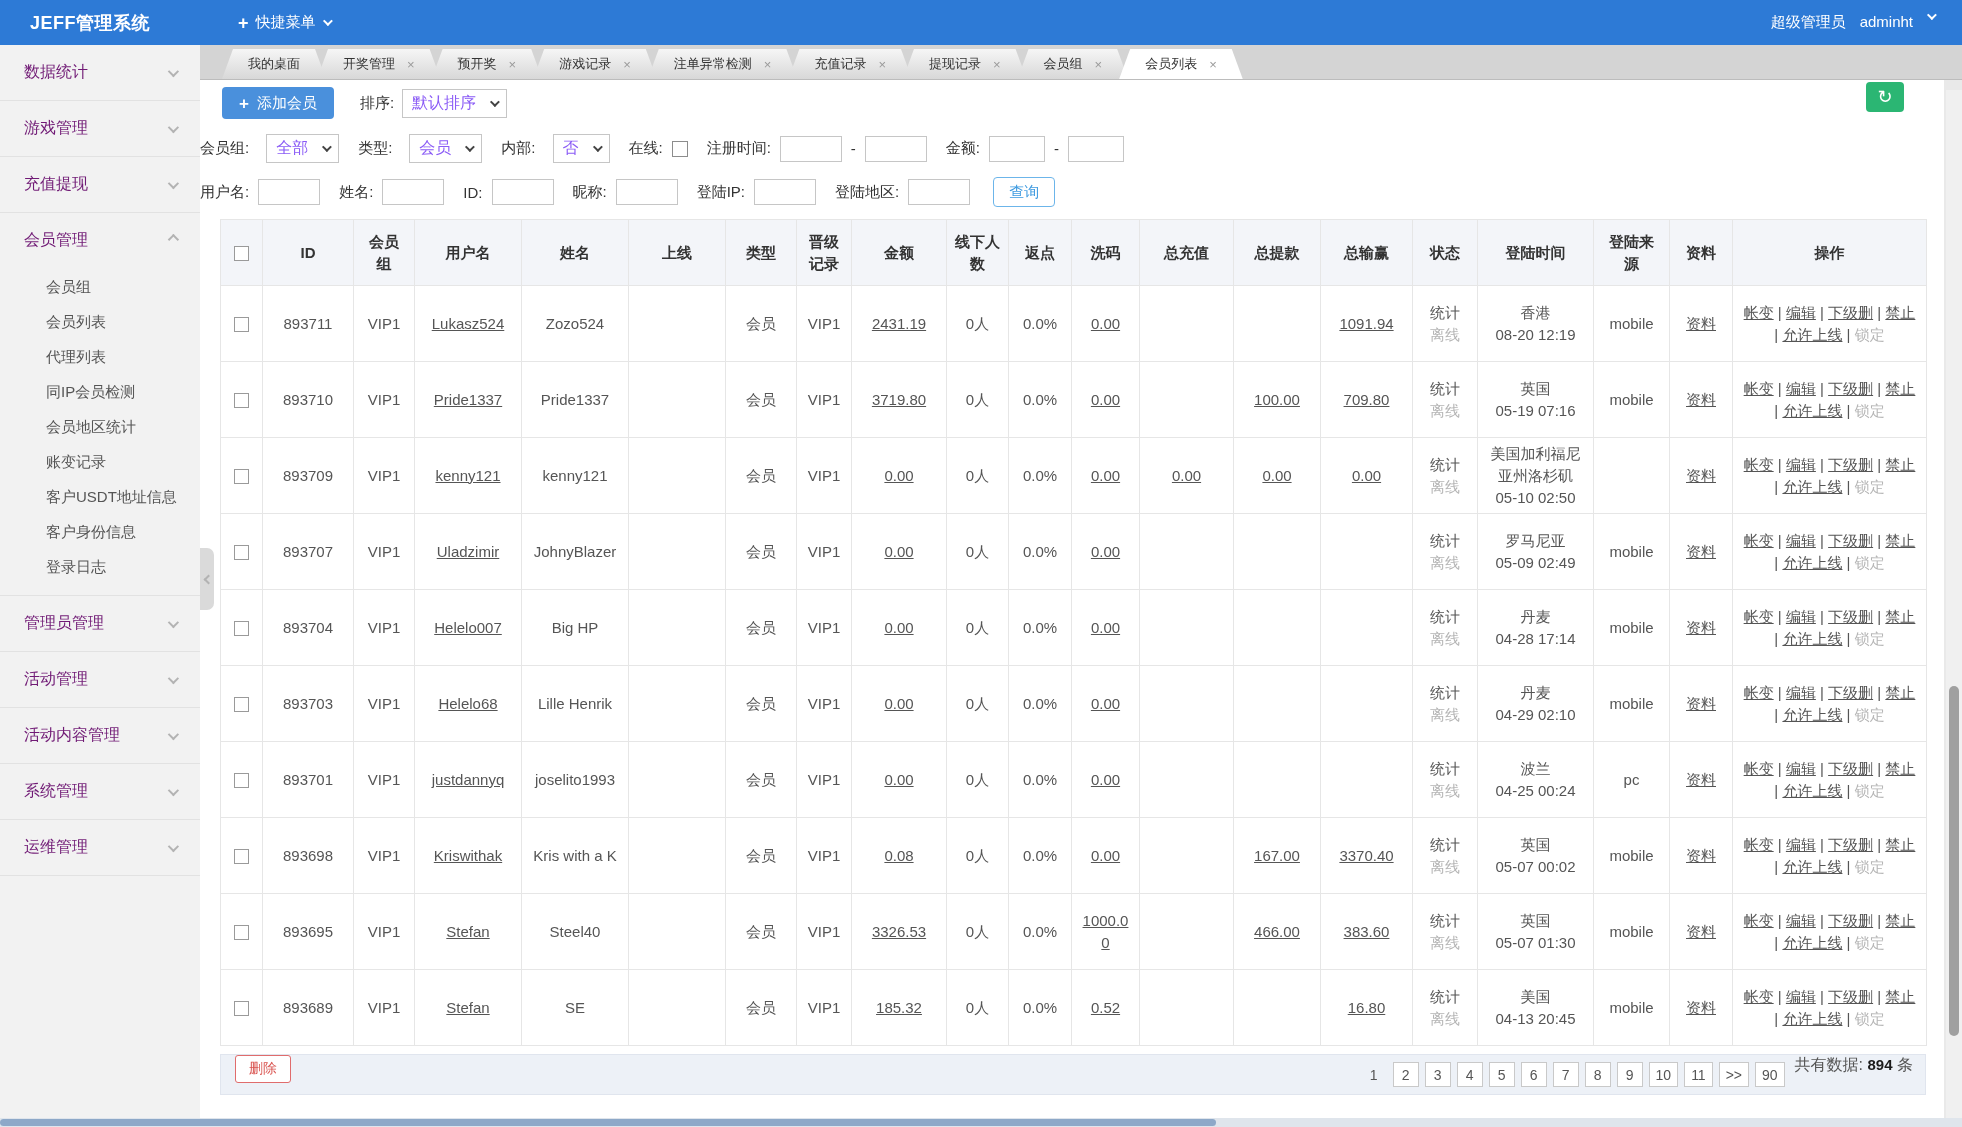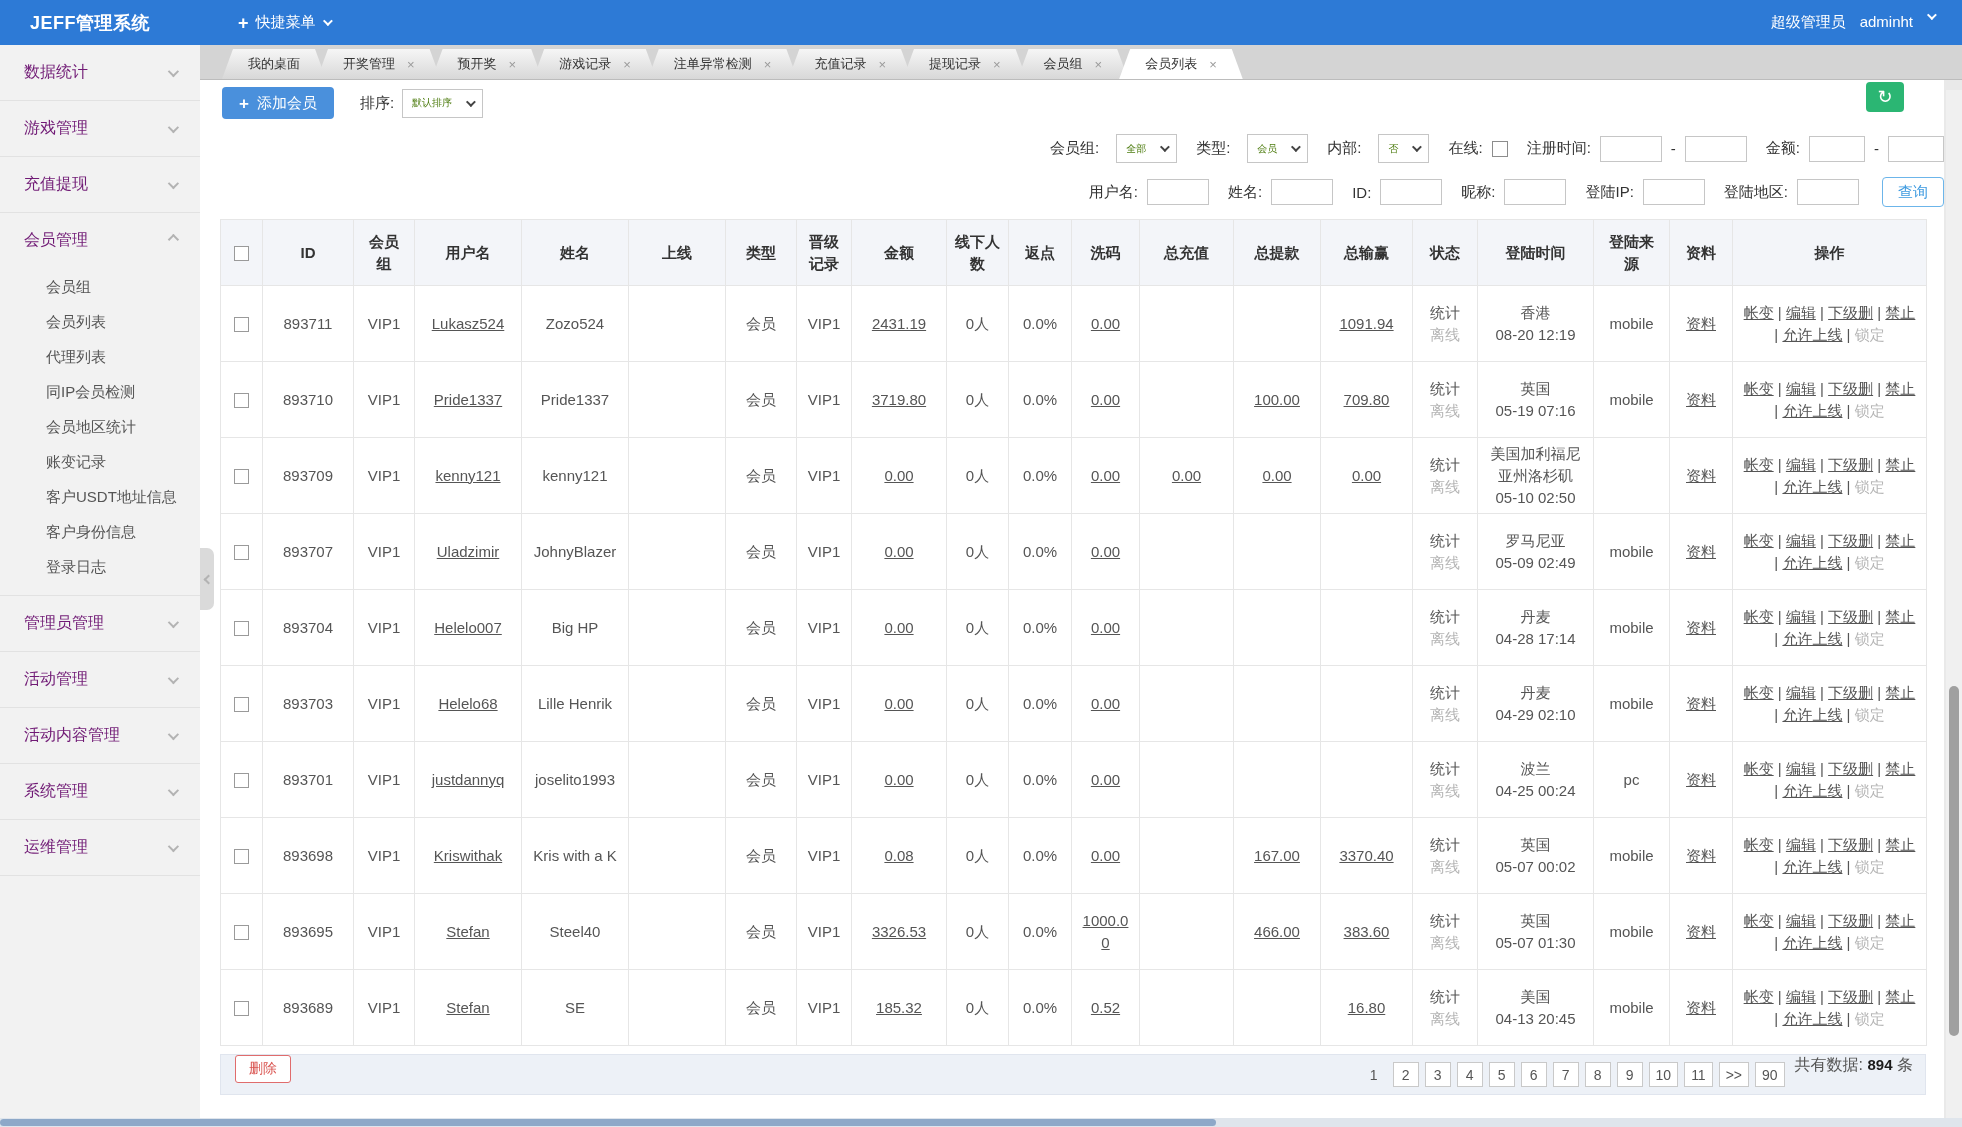"默认排序" .select { color: #4d7c0f -> #8b5cf6; font-size: 10px -> 16px }
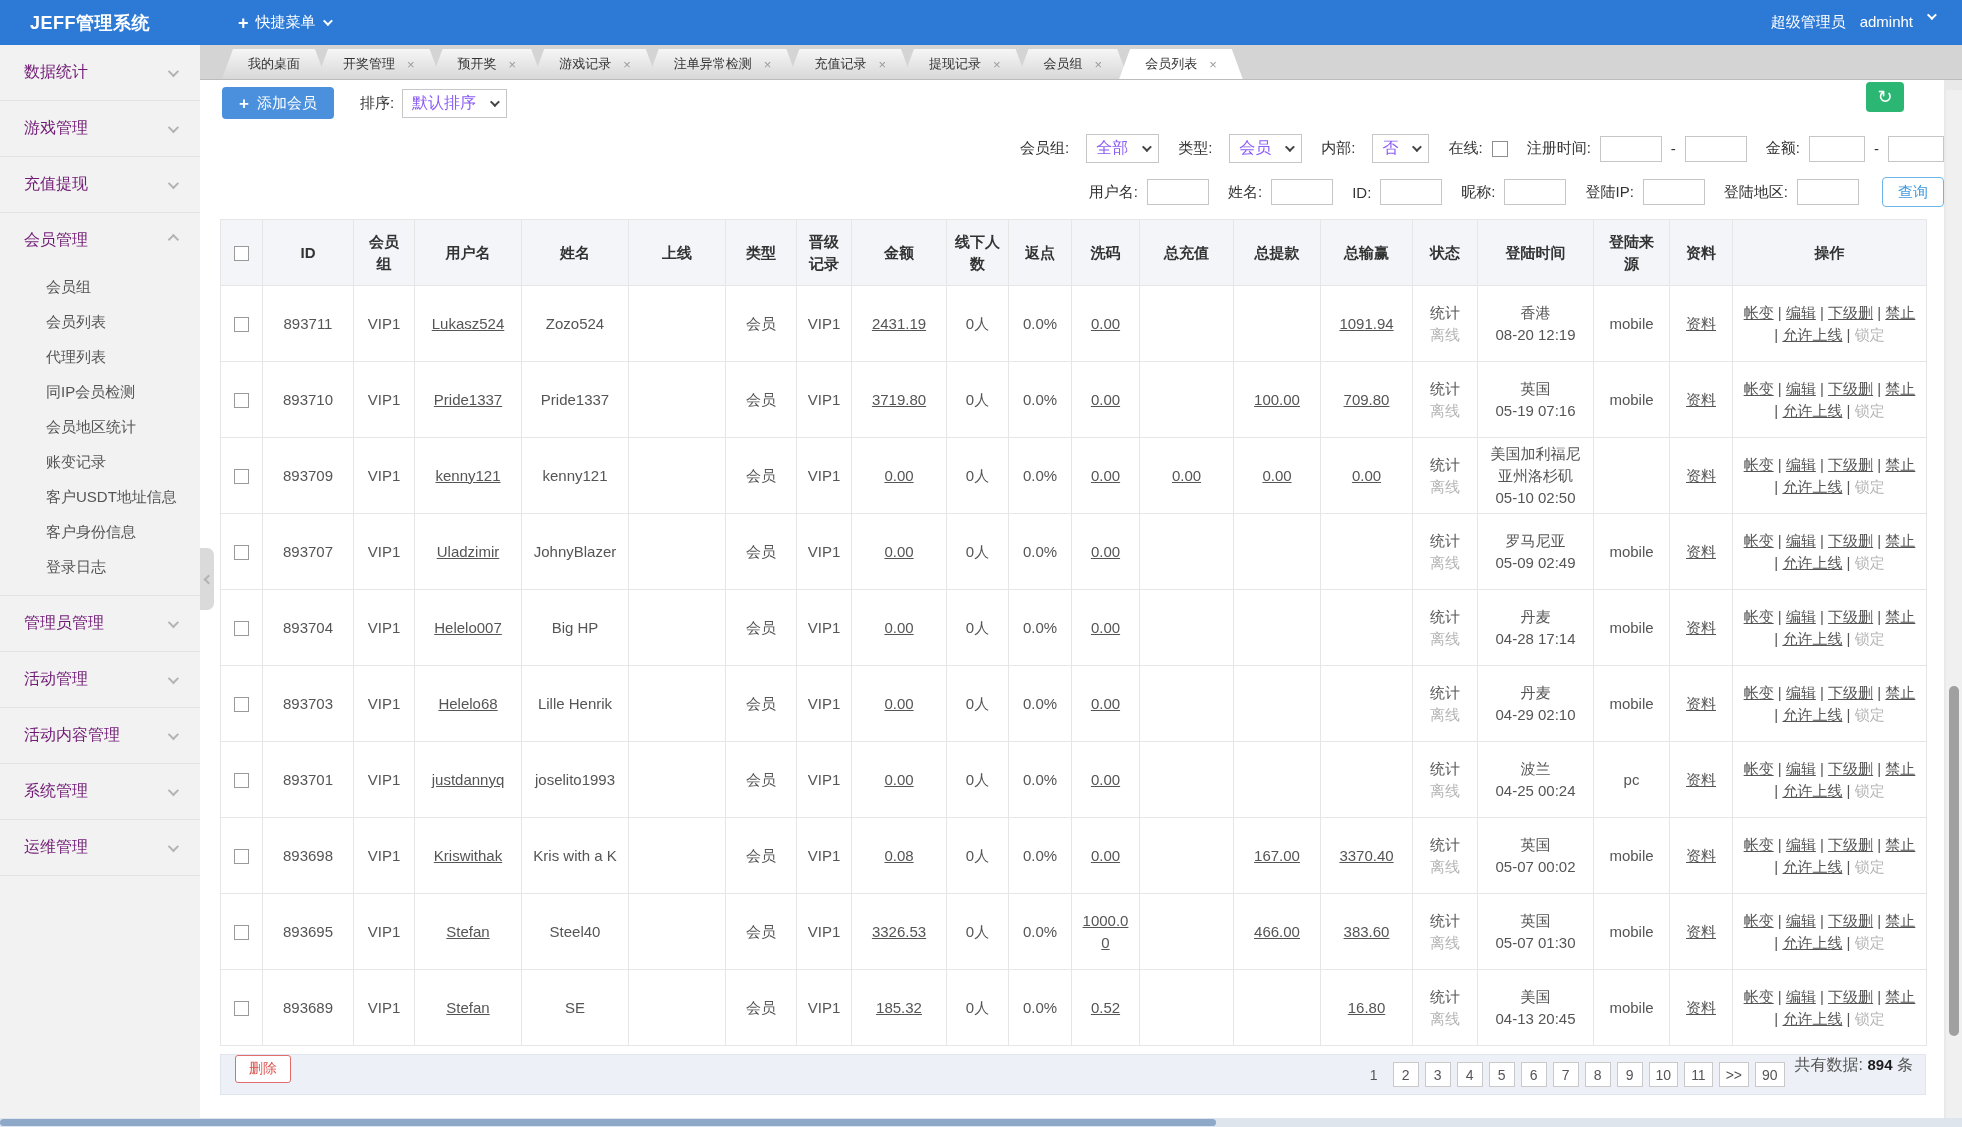"会员组:" .filters { align-items: flex-end -> flex-start }
